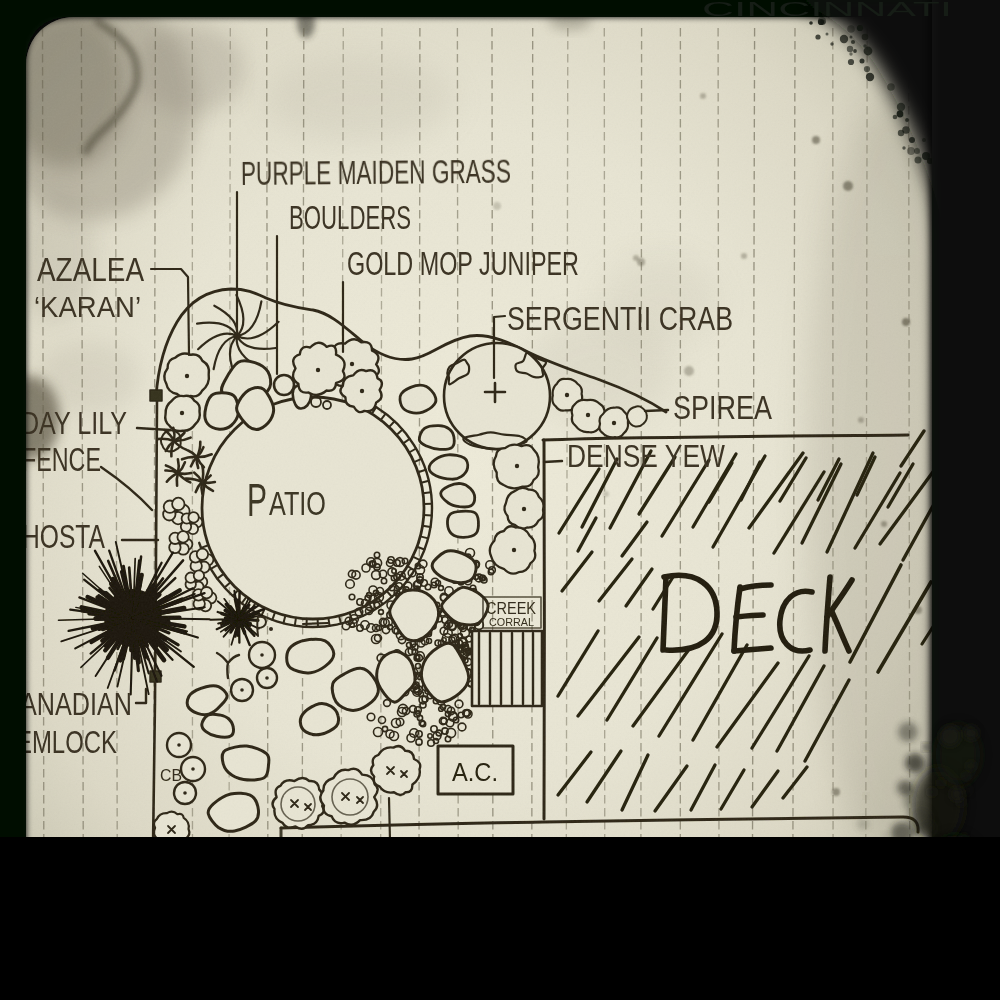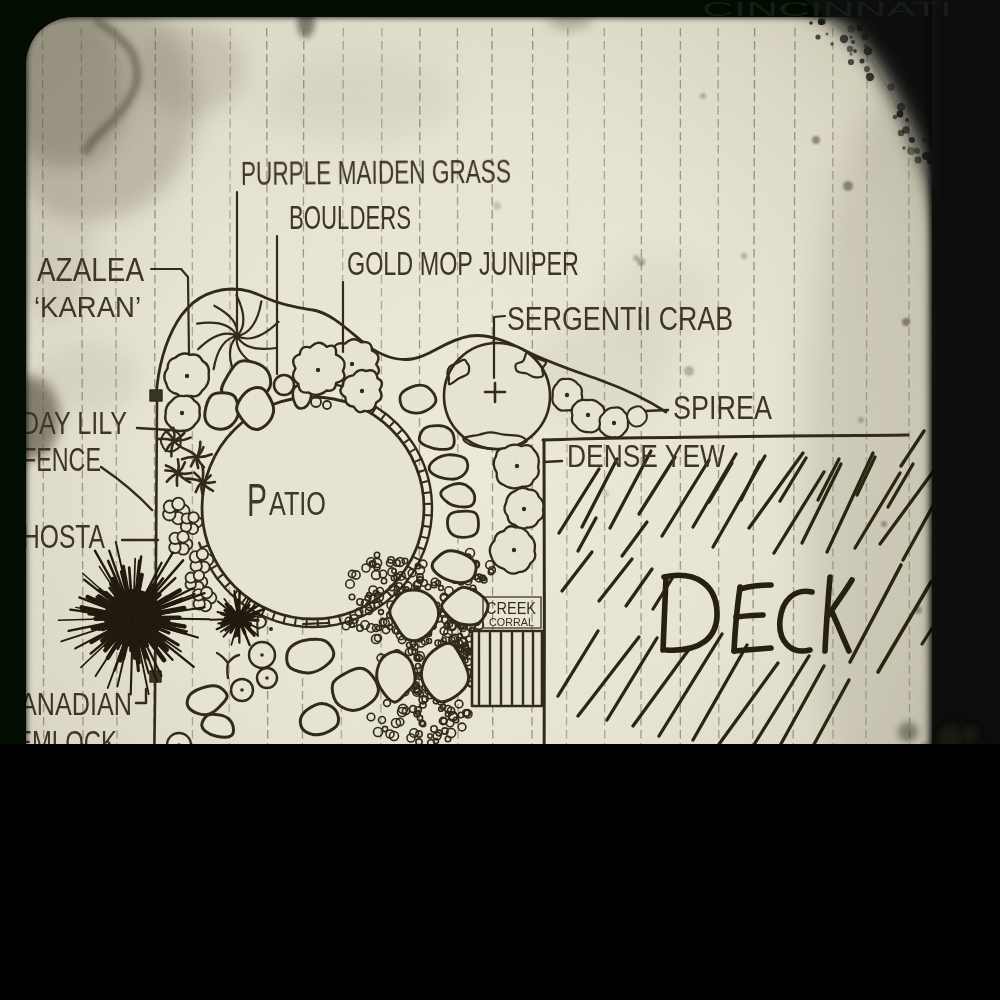"CINCINNATI" #page { height: 744px -> 837px }
